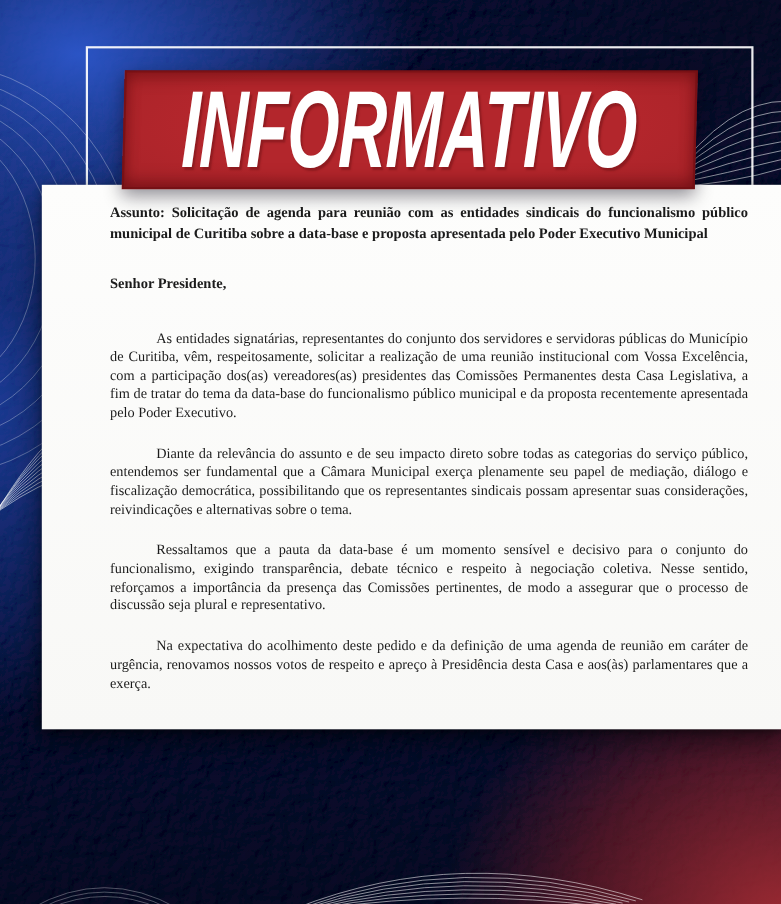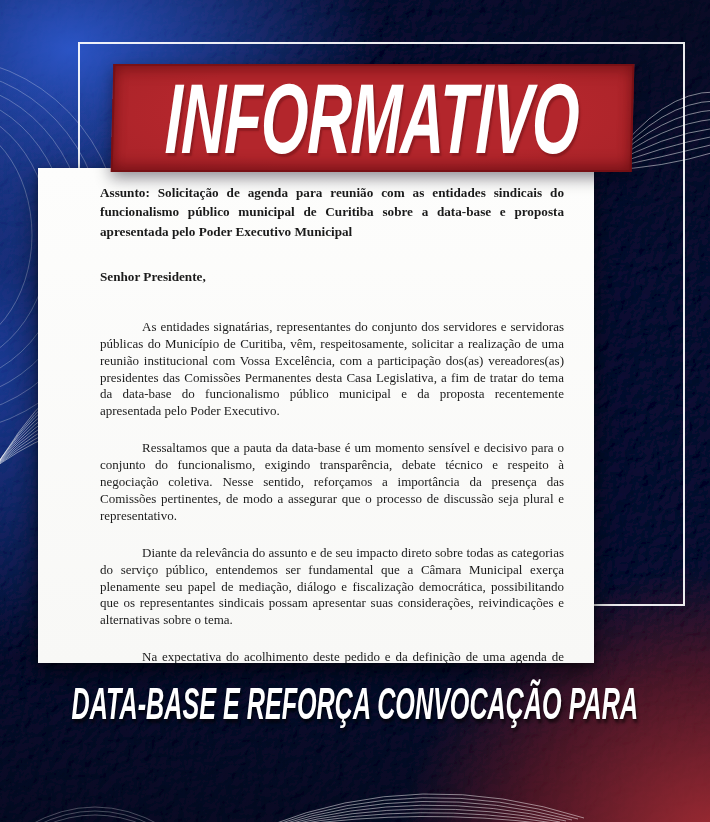"Assunto: Solicitação de agenda para" .paper { width: 556px -> 672px }
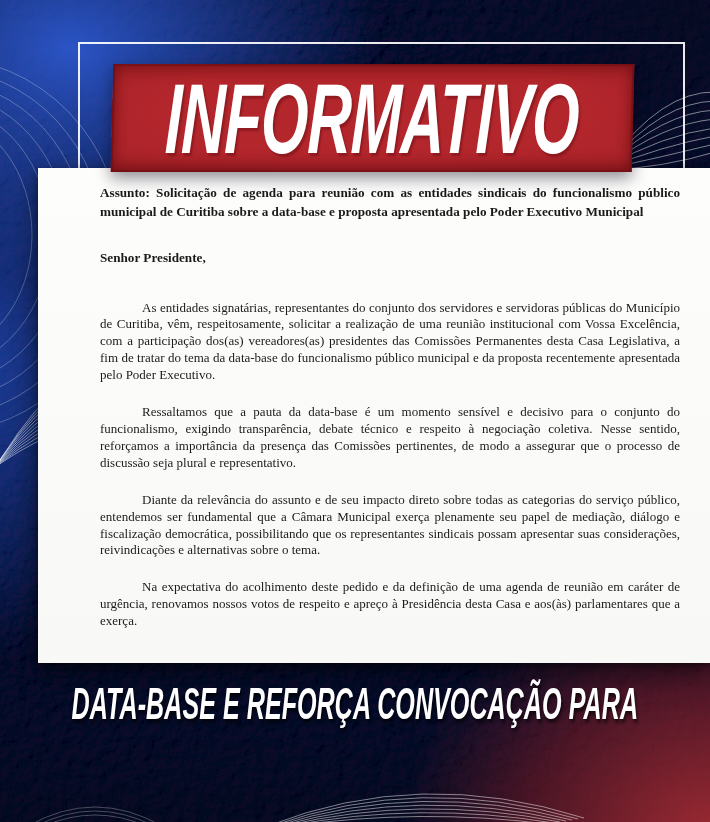"Ressaltamos que a pauta da" p.para { order: before "Diante da relevância do assunto" -> after "Diante da relevância do assunto" }
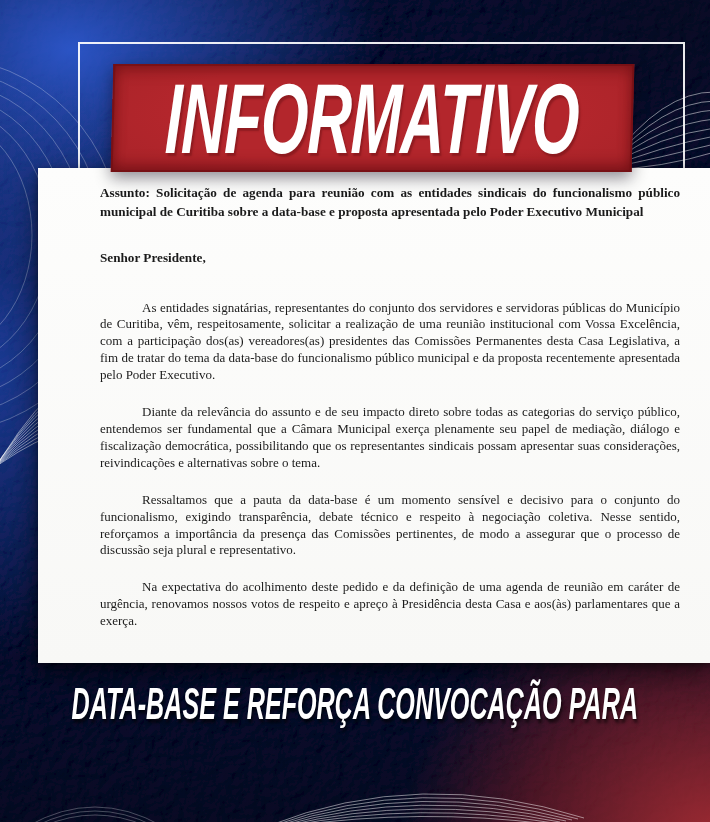"DATA-BASE E REFORÇA CONVOCAÇÃO PARA" div.hl-line { html: <div> <span>DATA-BASE E REFORÇA CONVOCAÇÃO PARA</span> </div> -> none }
